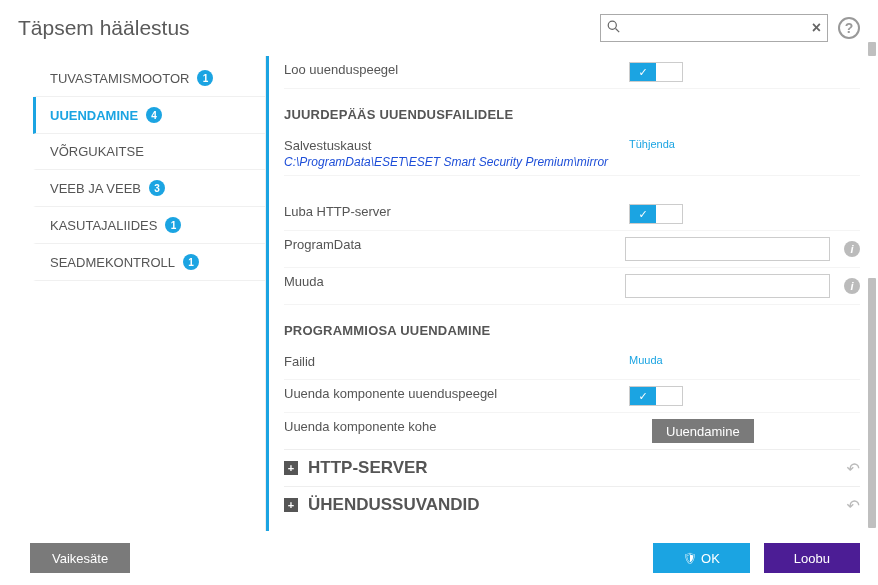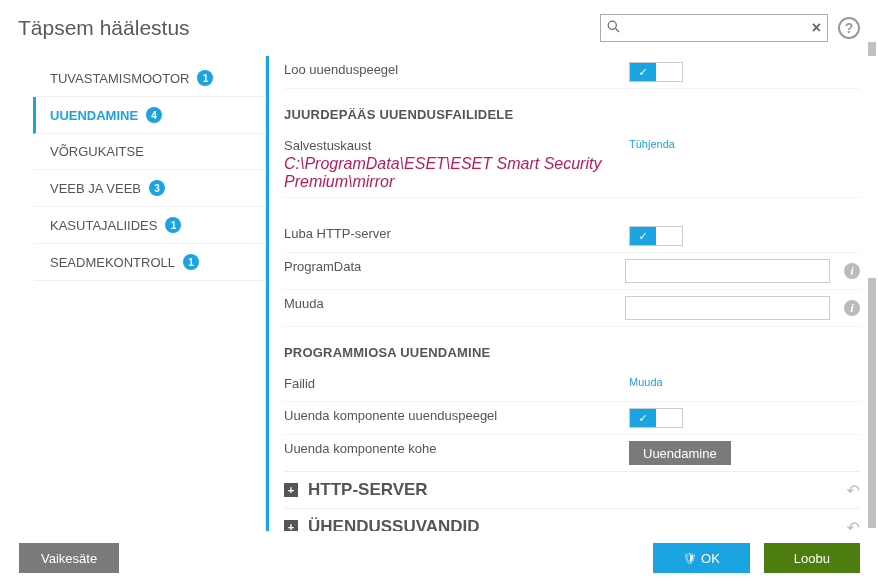"C:\ProgramData\ESET\ESET Smart Security" .label-sub { color: #be185d -> #1d4ed8; font-size: 16px -> 12px }
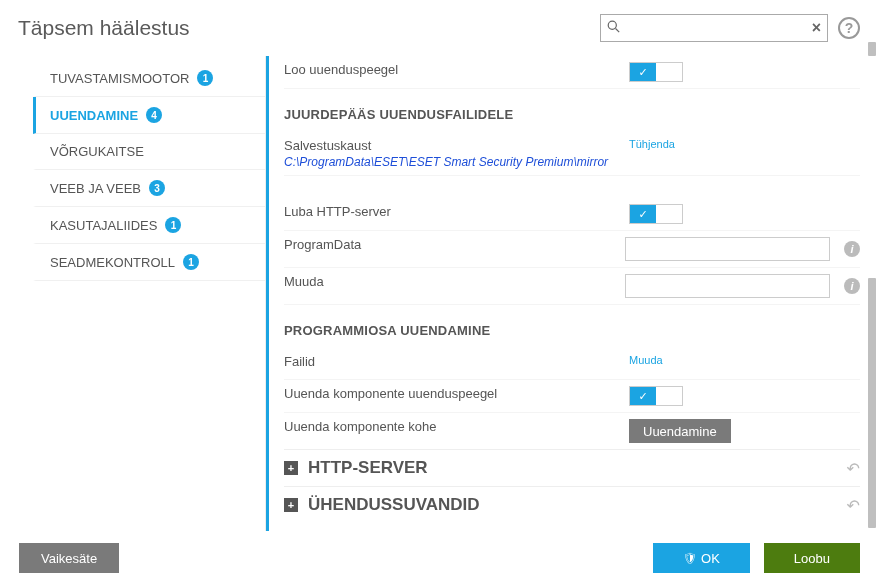"Uuenda komponente kohe" .row.no-border { gap: none -> 23px }
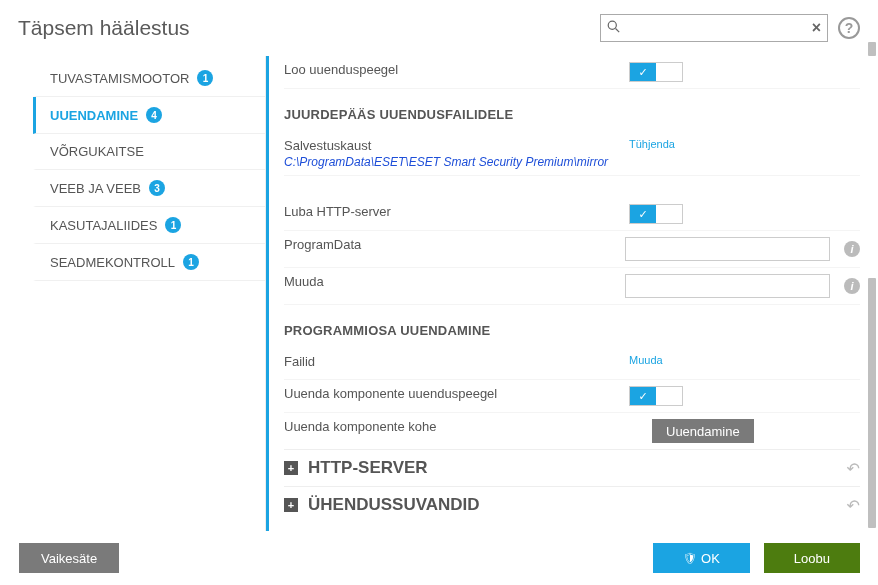"Vaikesäte" .footer { left: 1px -> 12px }
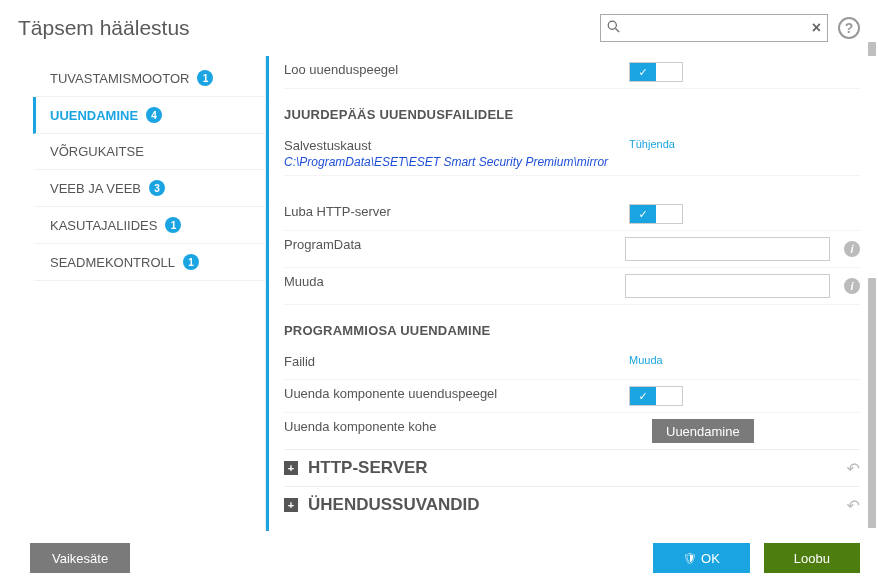"Loobu" .btn-cancel { background: #4d7c0f -> #4c1d95 }
